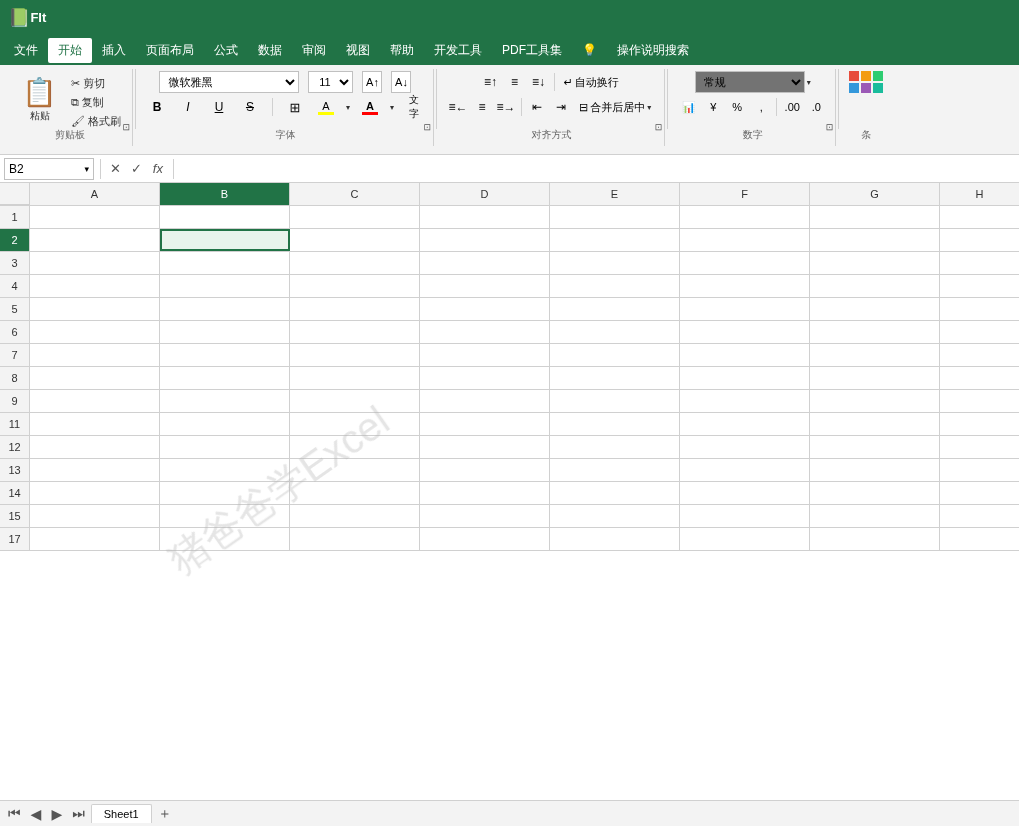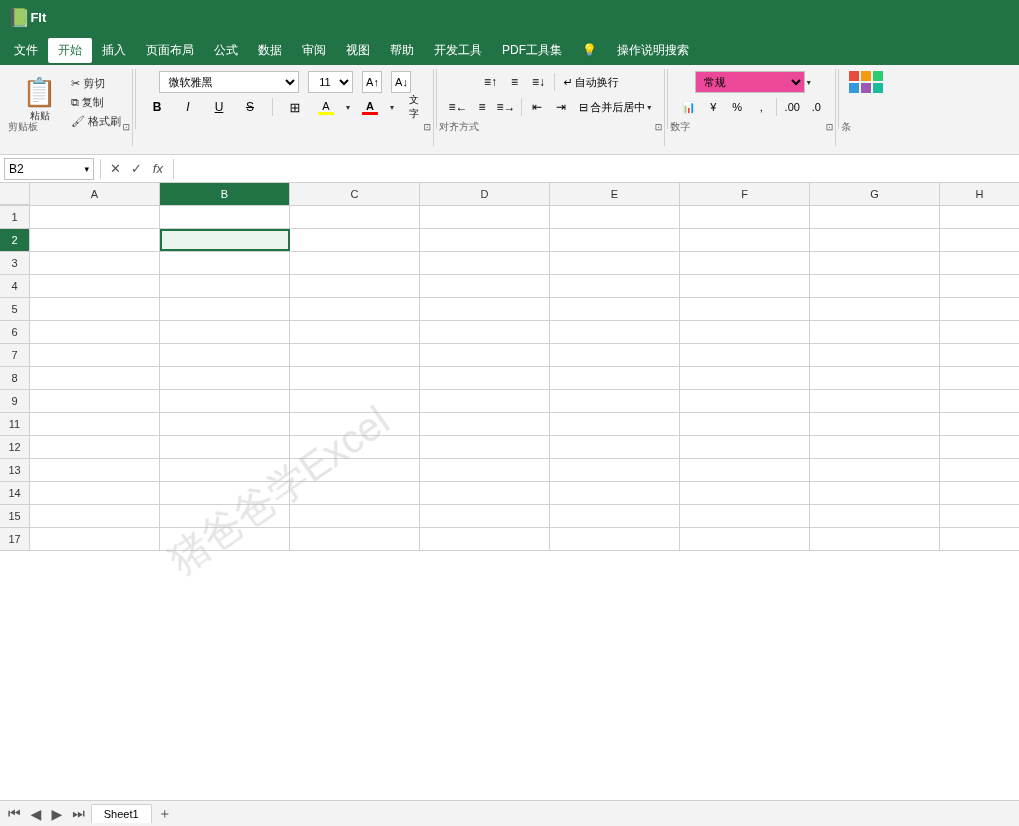"常规" .number-selector { background: #ec4899 -> #737373 }
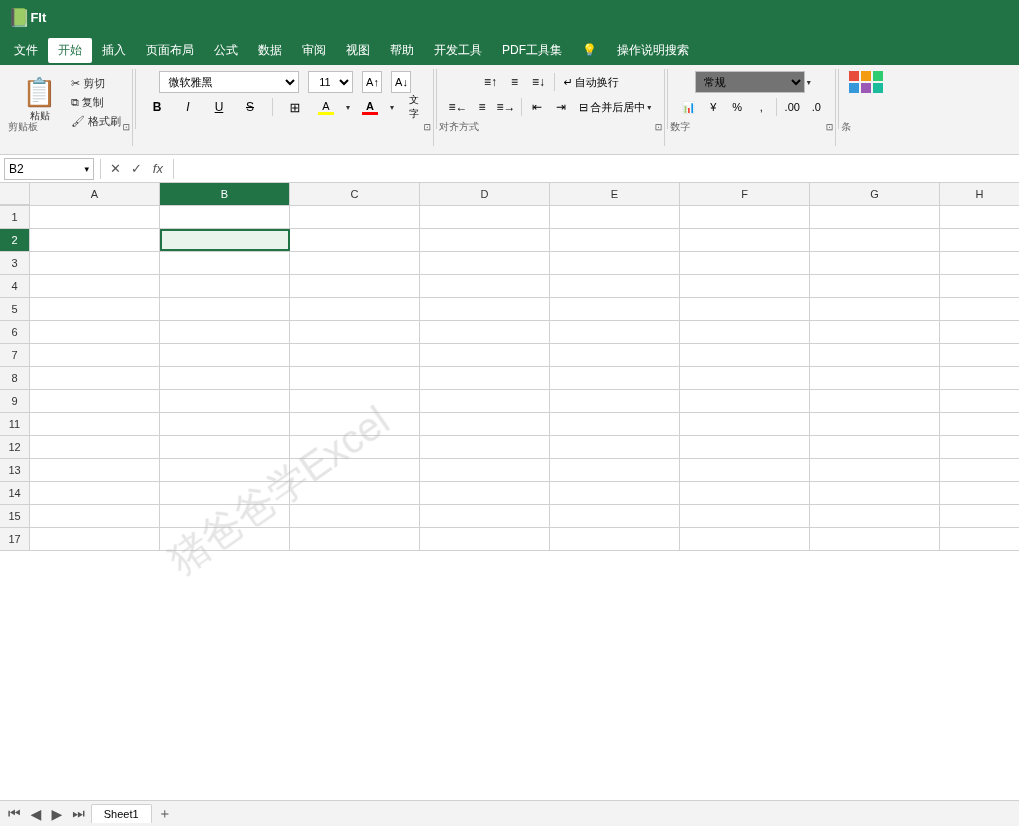"剪贴板" .ribbon-group-label { bottom: 12px -> 4px; text-align: left -> center }
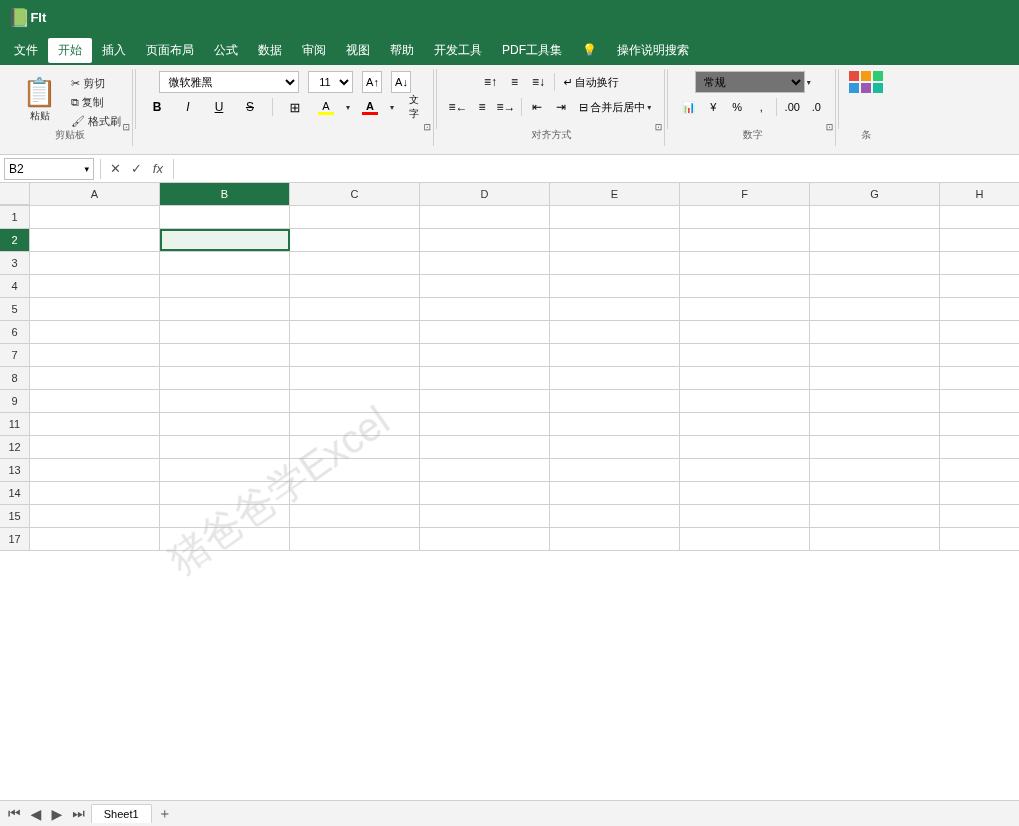"字体" div.ribbon-group-label { html: none -> <div>字体</div> }
